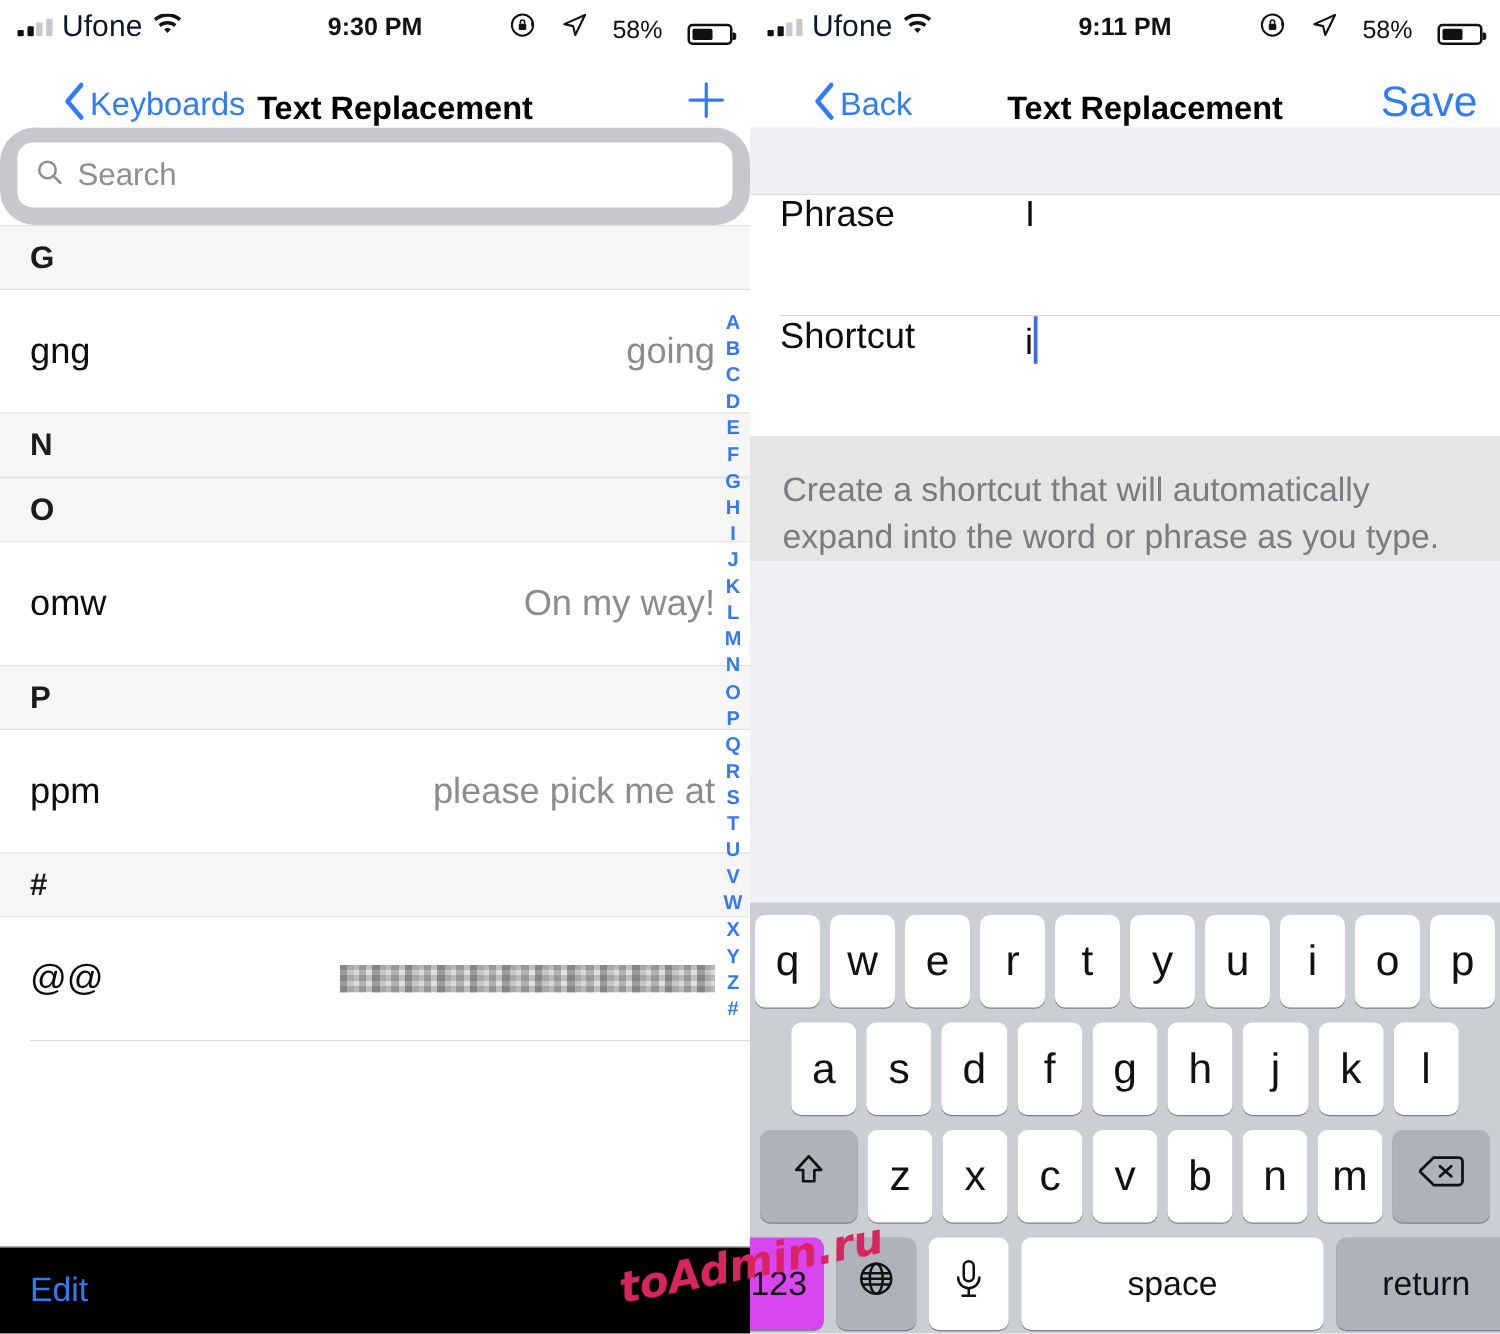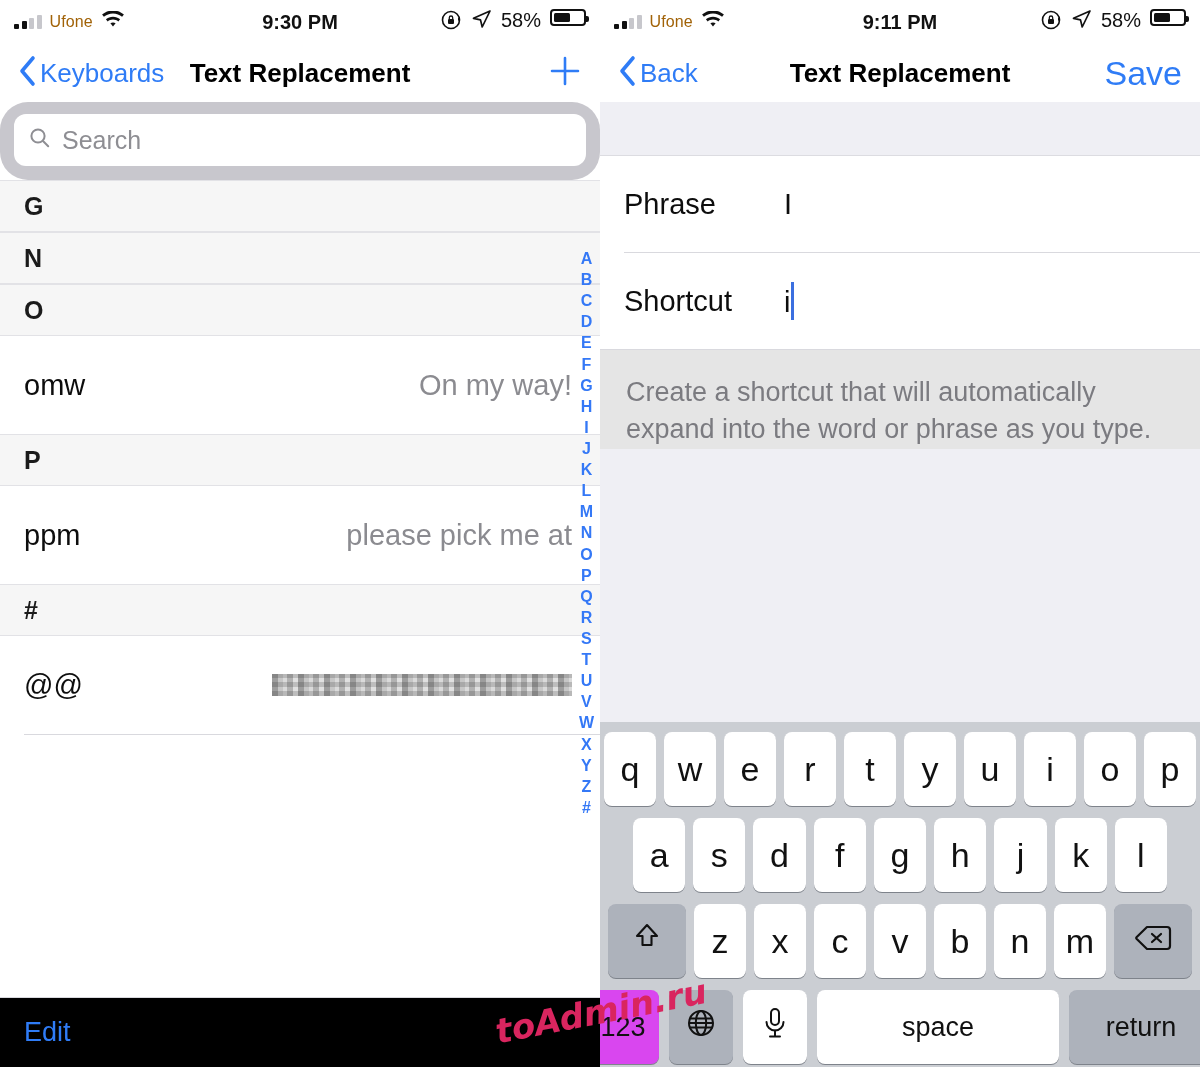"Ufone" .carrier { color: #a16207 -> #0f172a; font-size: 16px -> 24px }
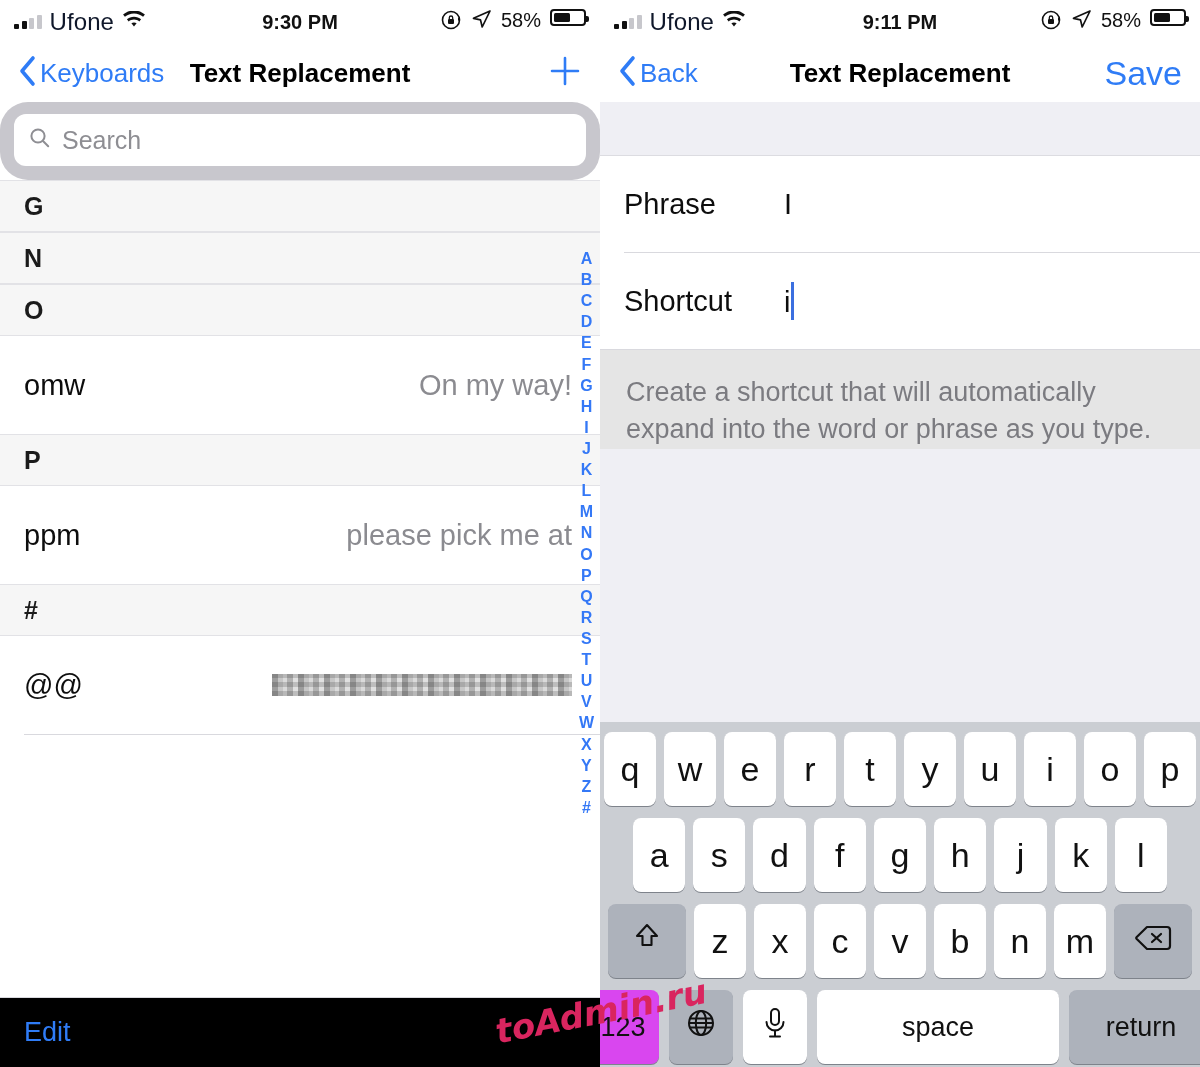"58%" .sb-right { align-items: flex-start -> flex-end; gap: 9px -> 20px }
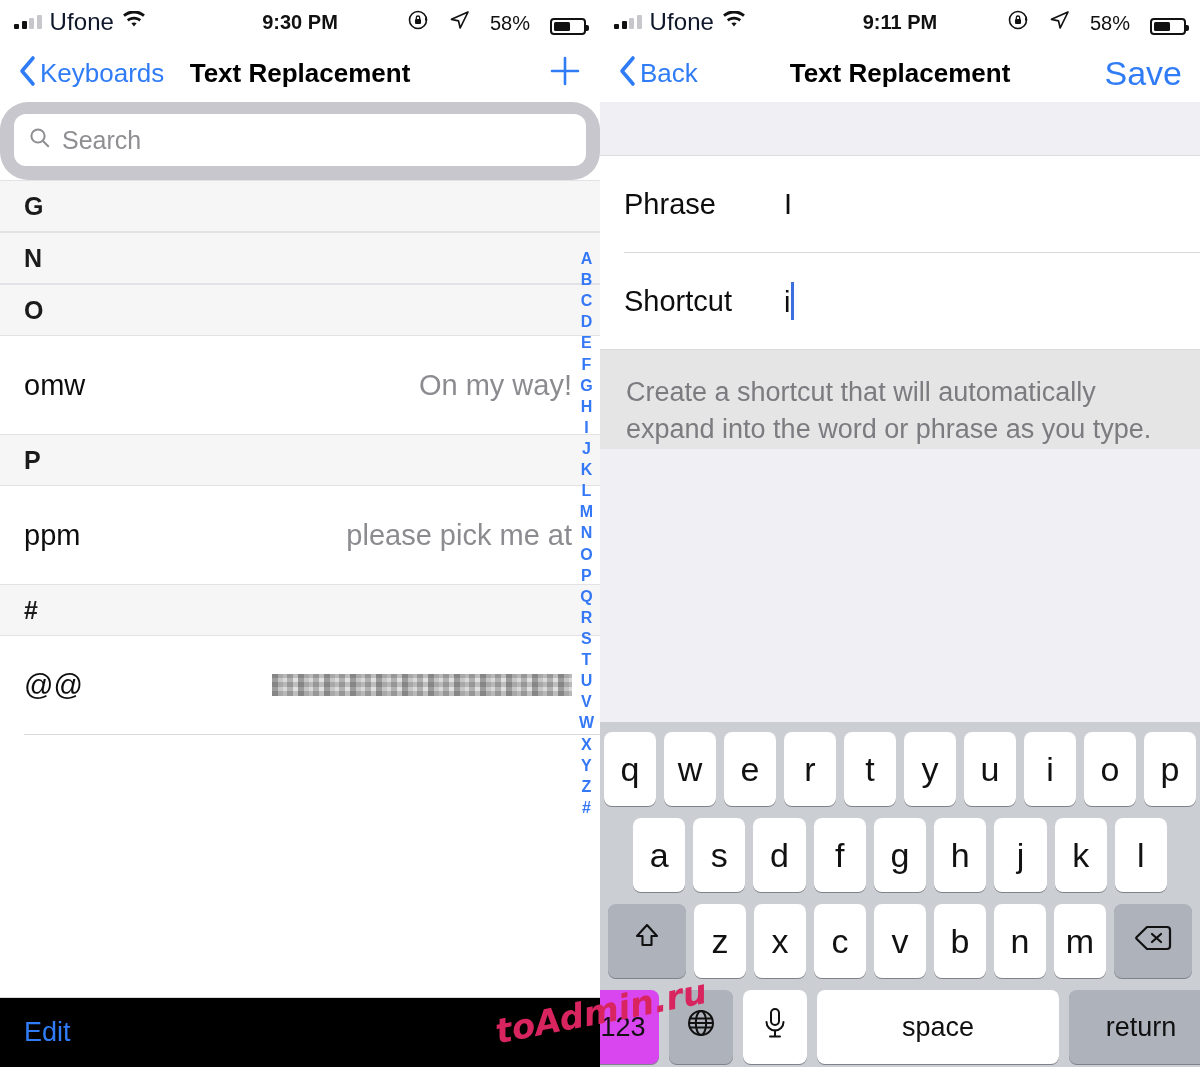"Keyboards" .navbar { align-items: center -> flex-end; margin-left: none -> 32px }
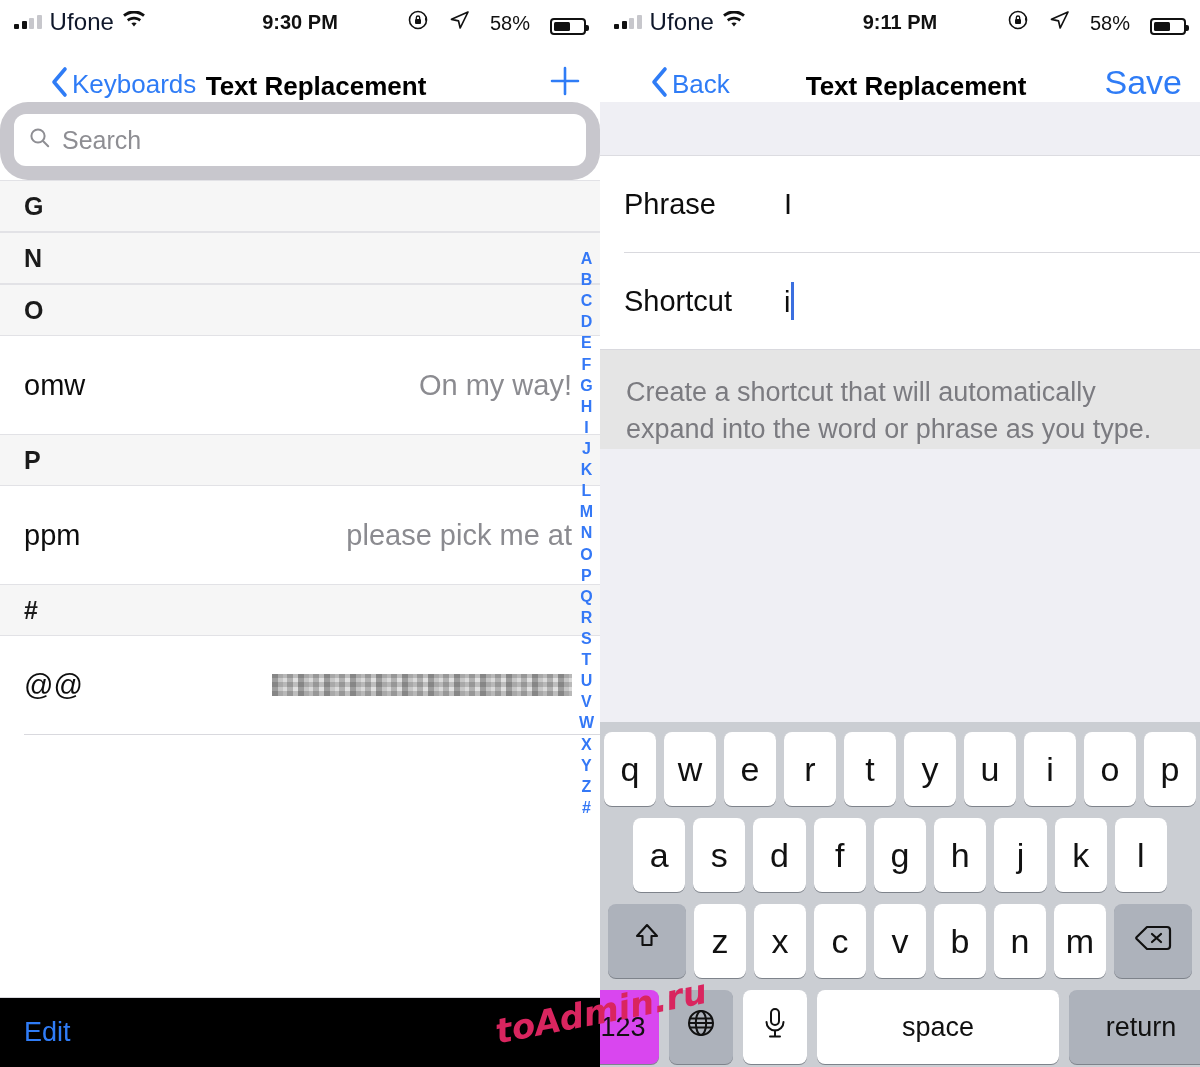"Phrase" .form-row { align-items: center -> flex-start; gap: none -> 36px }
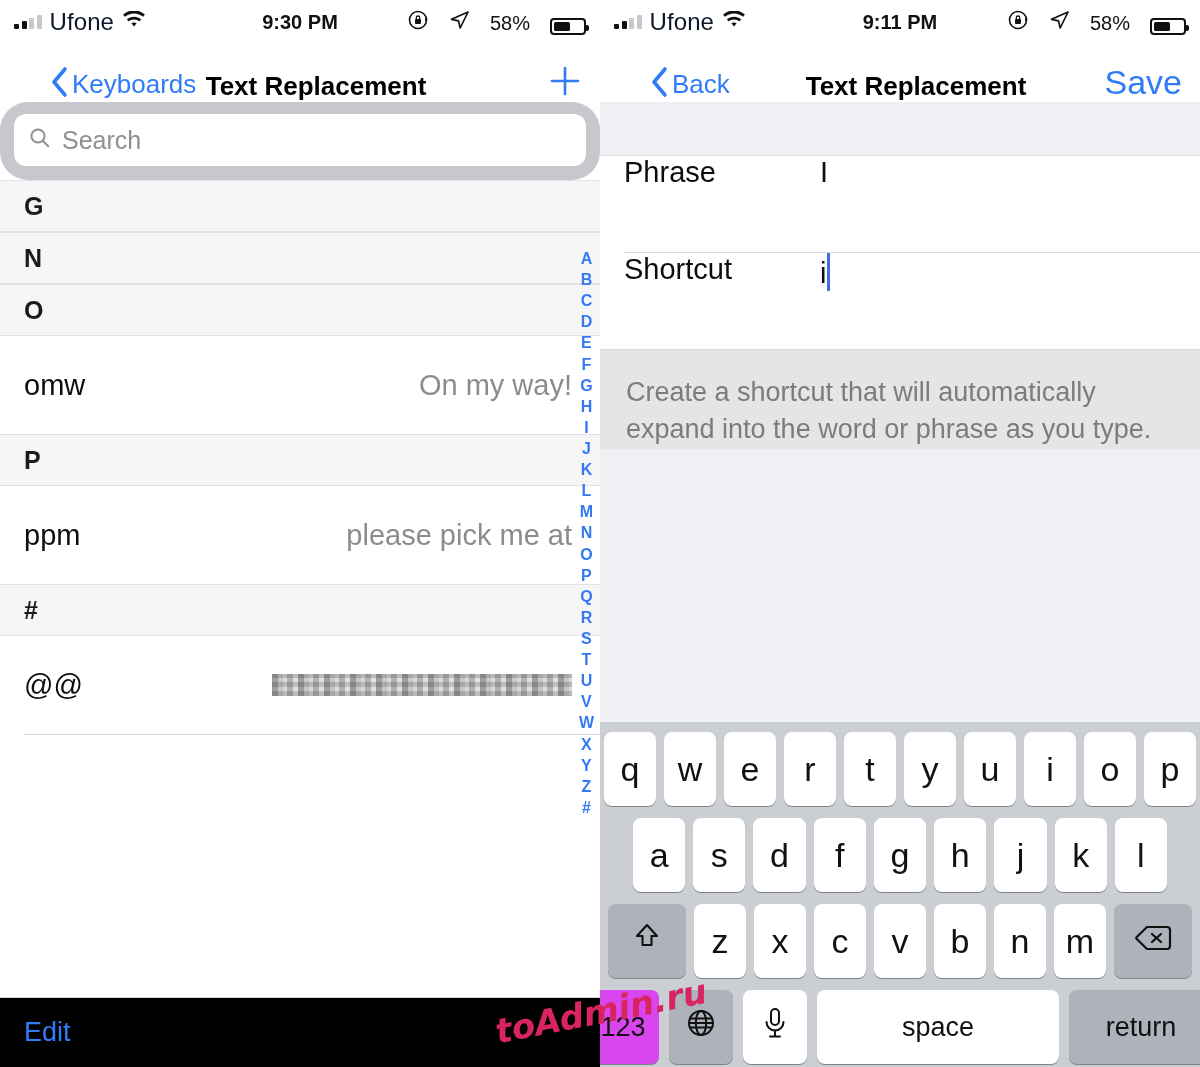"gng" div.row { html: none -> <div> <span>gng</span> <span>going</span> </div> }
